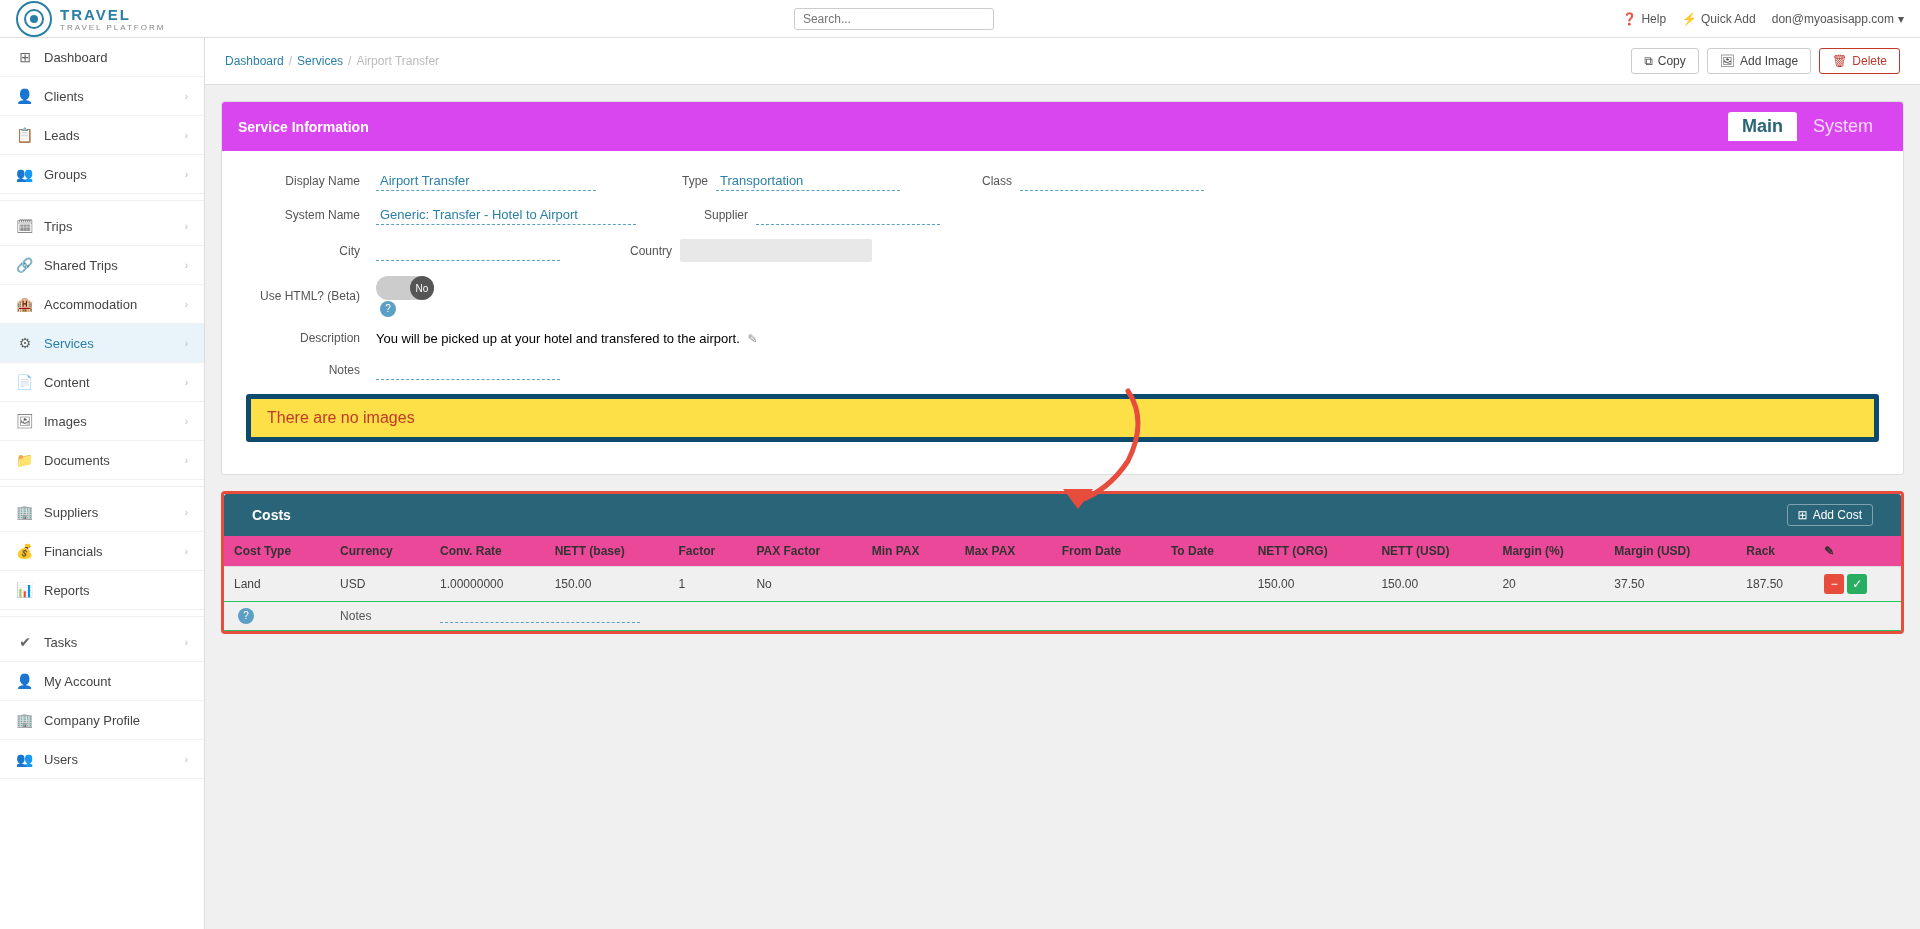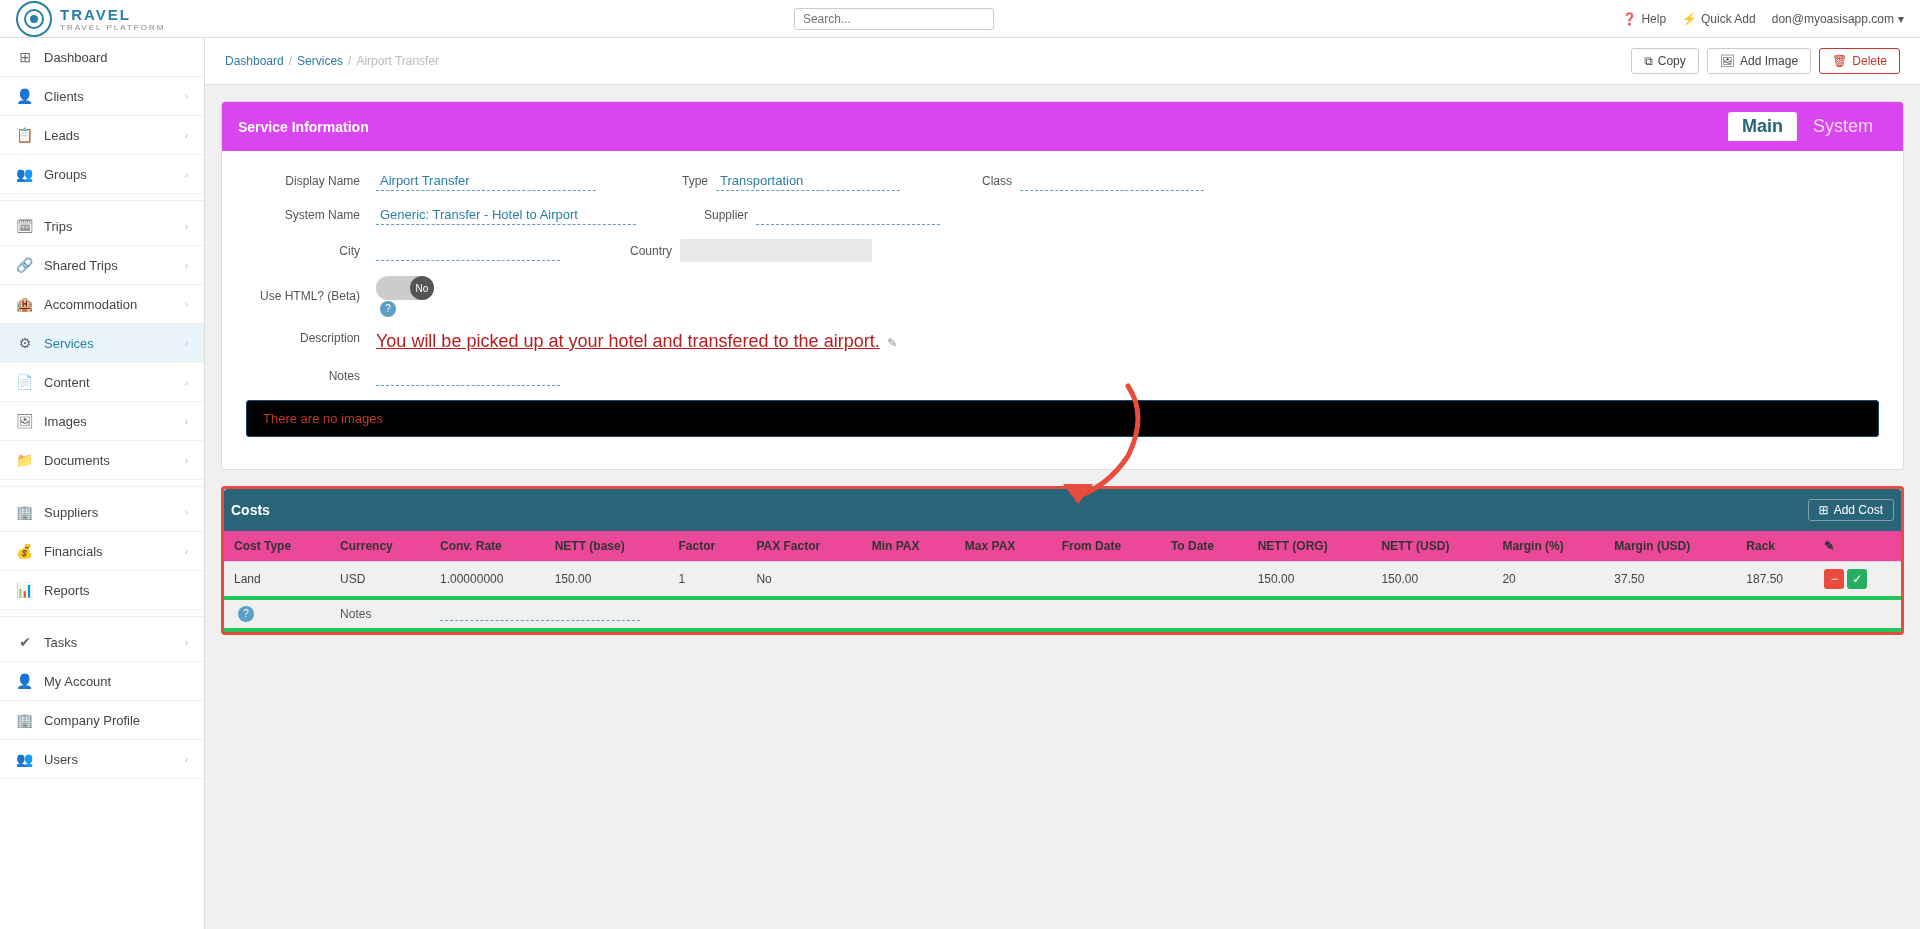"You will be picked up" .desc-text { color: #b91c1c -> #000000; font-size: 18px -> 13px; text-decoration: underline -> none }
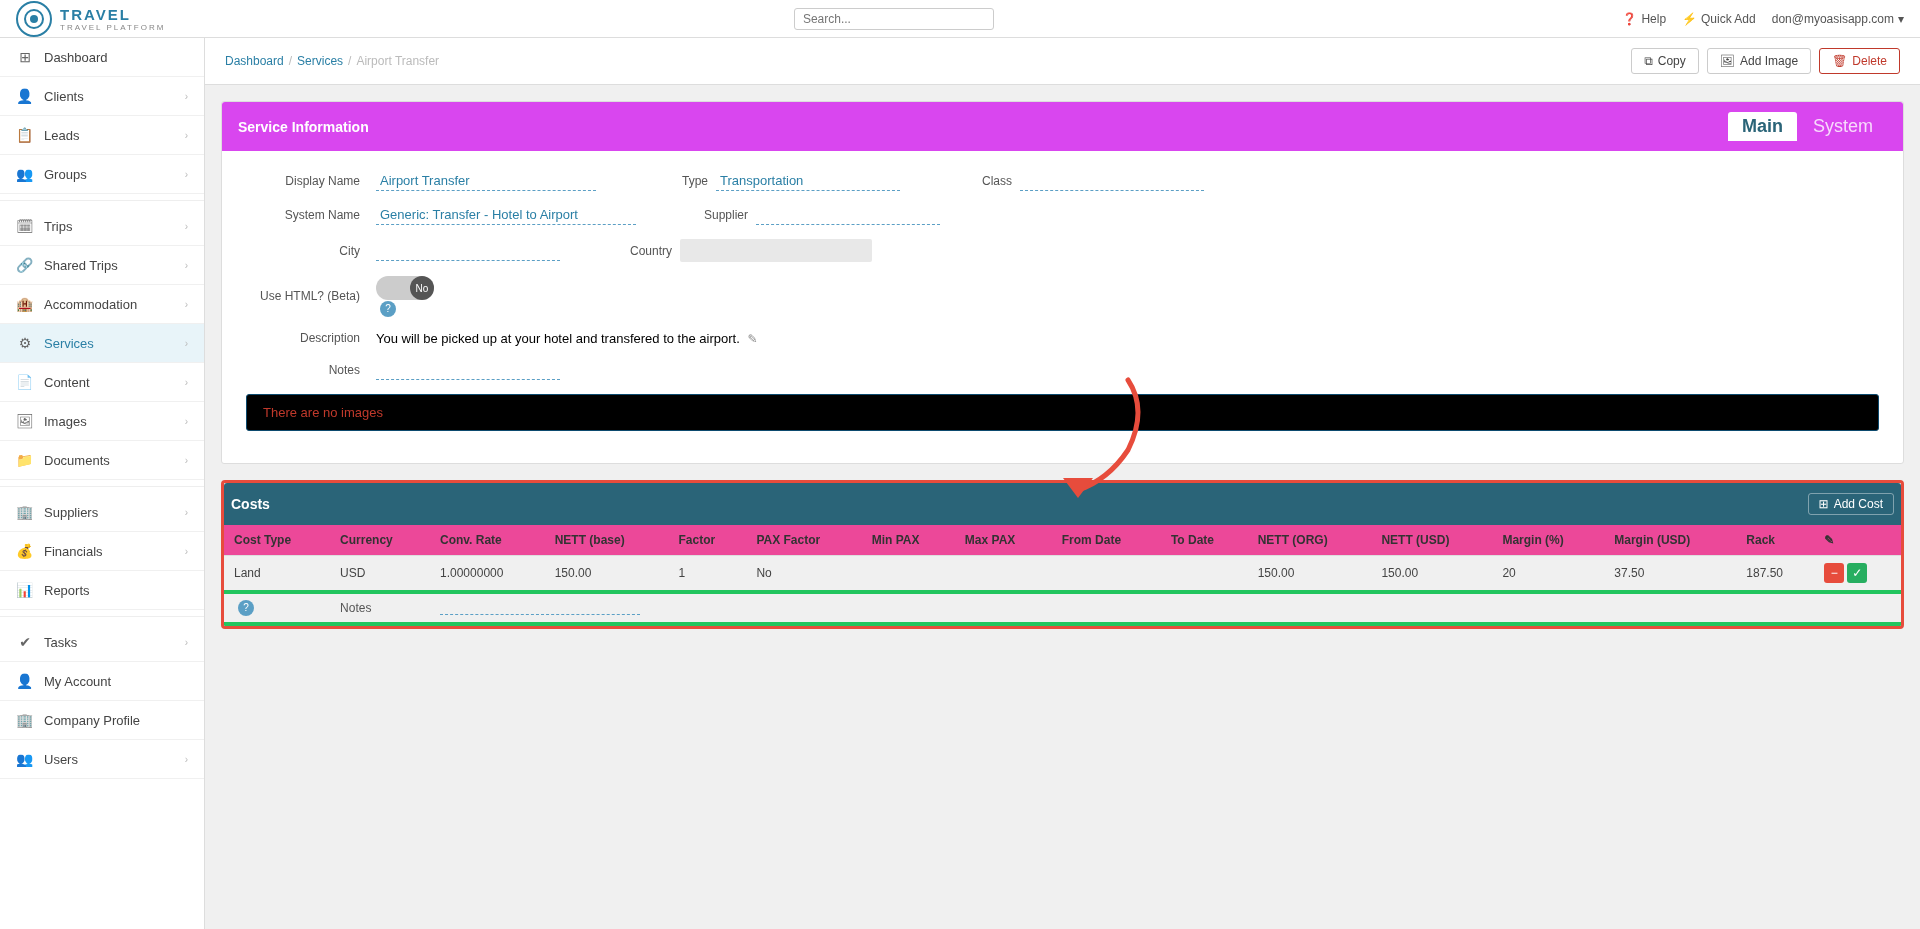"There are no images" .alert-info { background: #000000 -> #fde047; border: 1px solid #0c4a6e -> 5px solid #0c4a6e; font-size: 13px -> 16px }
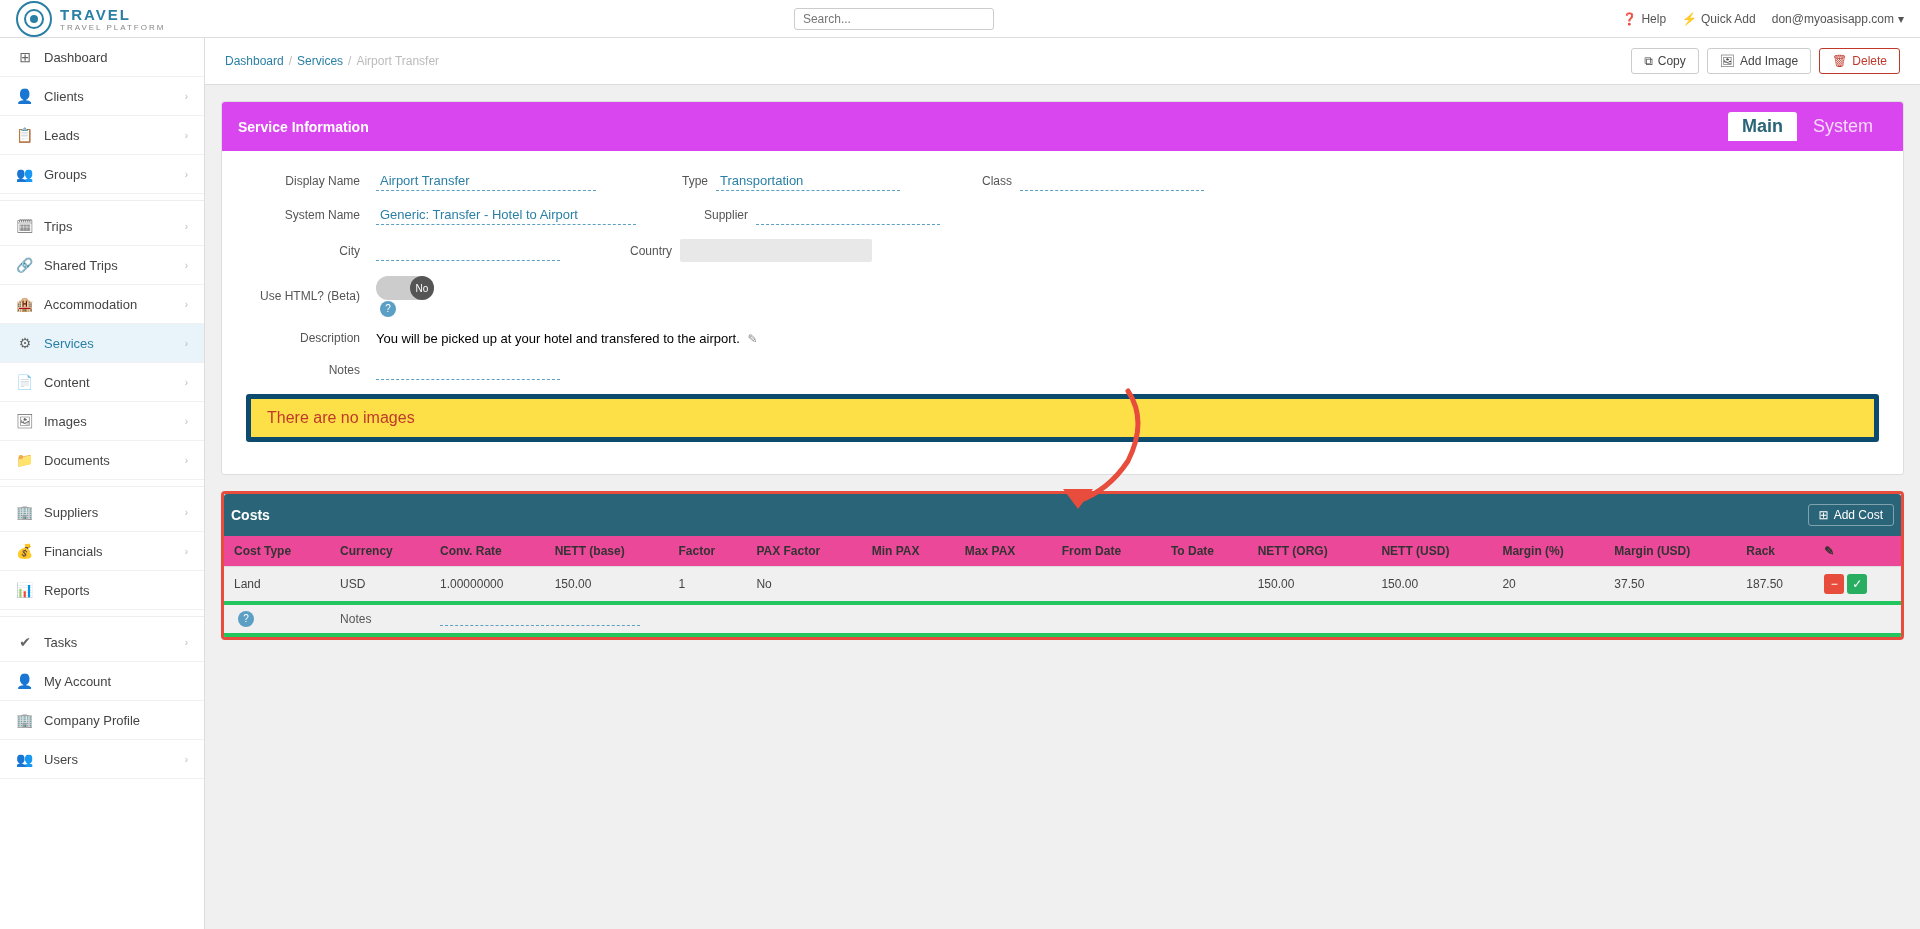"Costs" .costs-header { padding: 10px 7px -> 10px 28px }
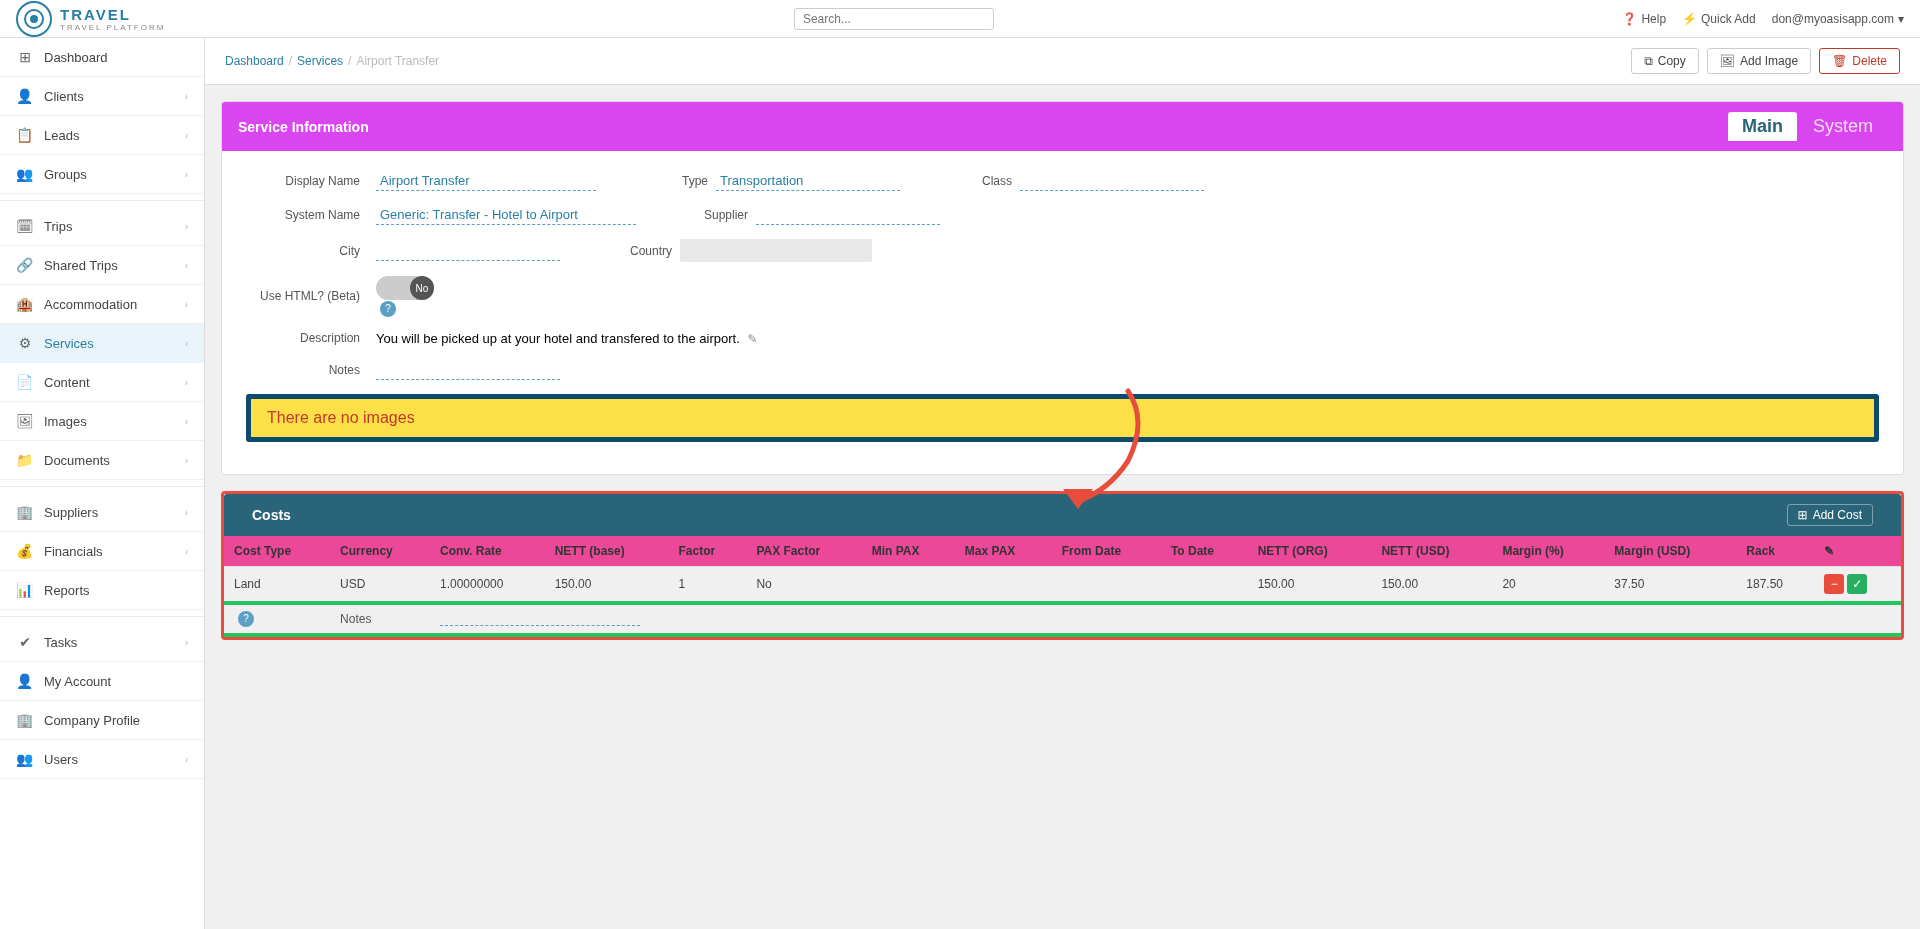"Land" td { border-bottom: 4px solid #22c55e -> 1px solid #22c55e }
